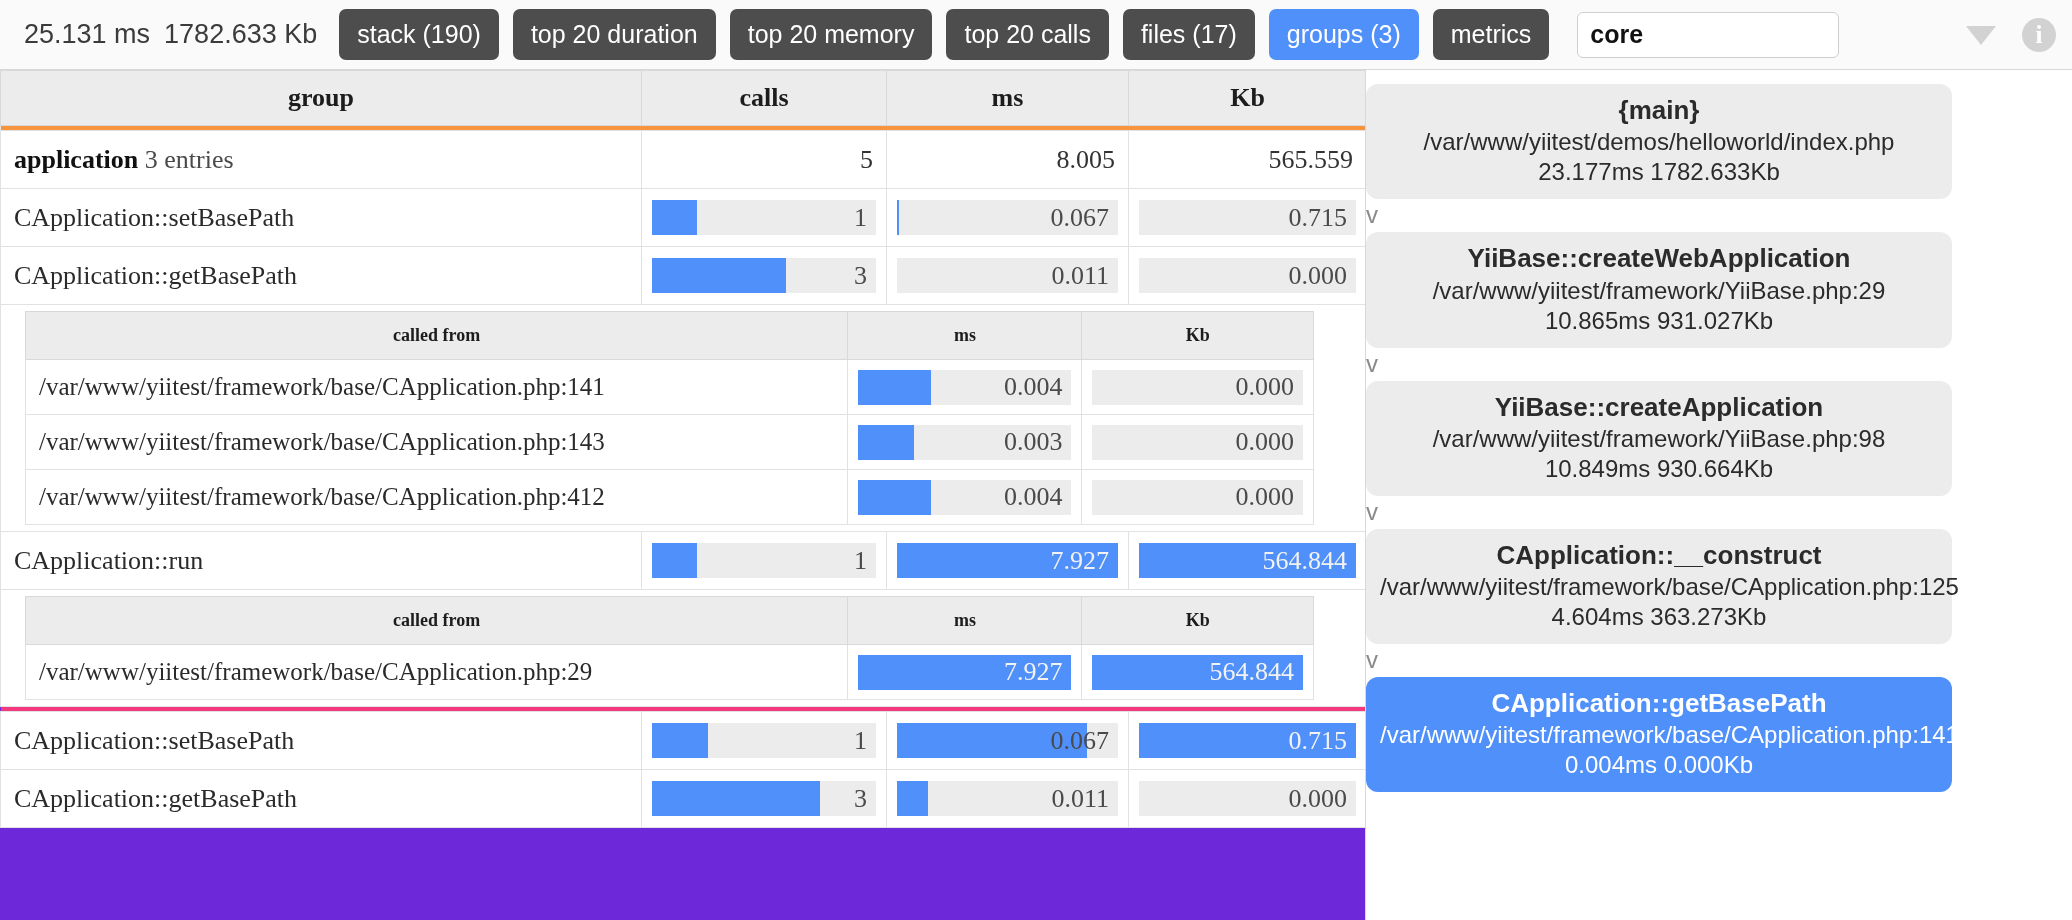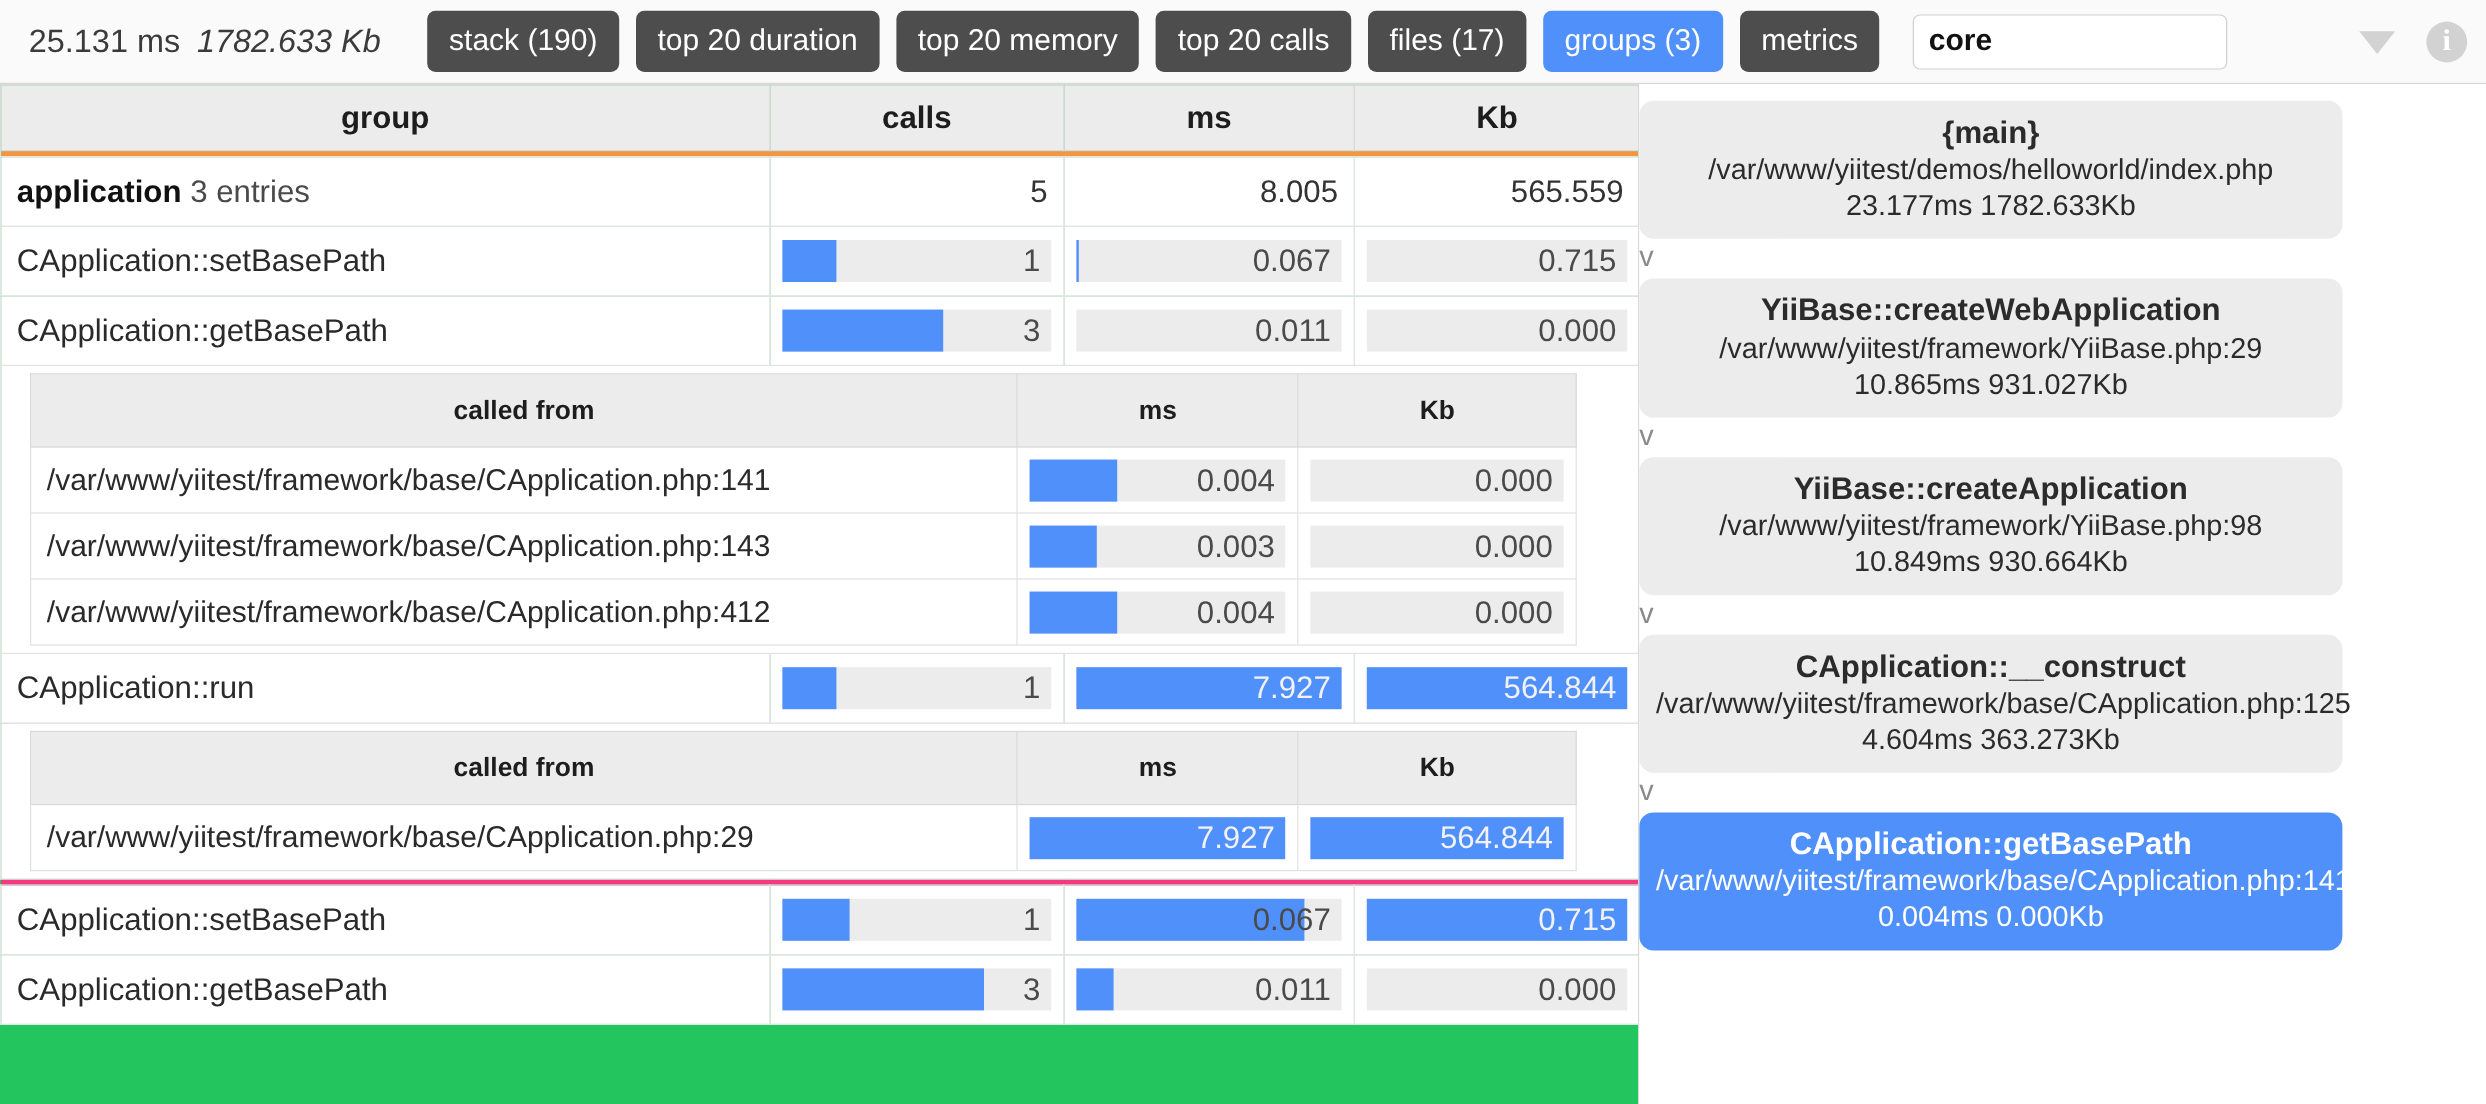"1782.633 Kb" #stat-kb { font-style: italic -> none; margin-right: 25px -> 8px }
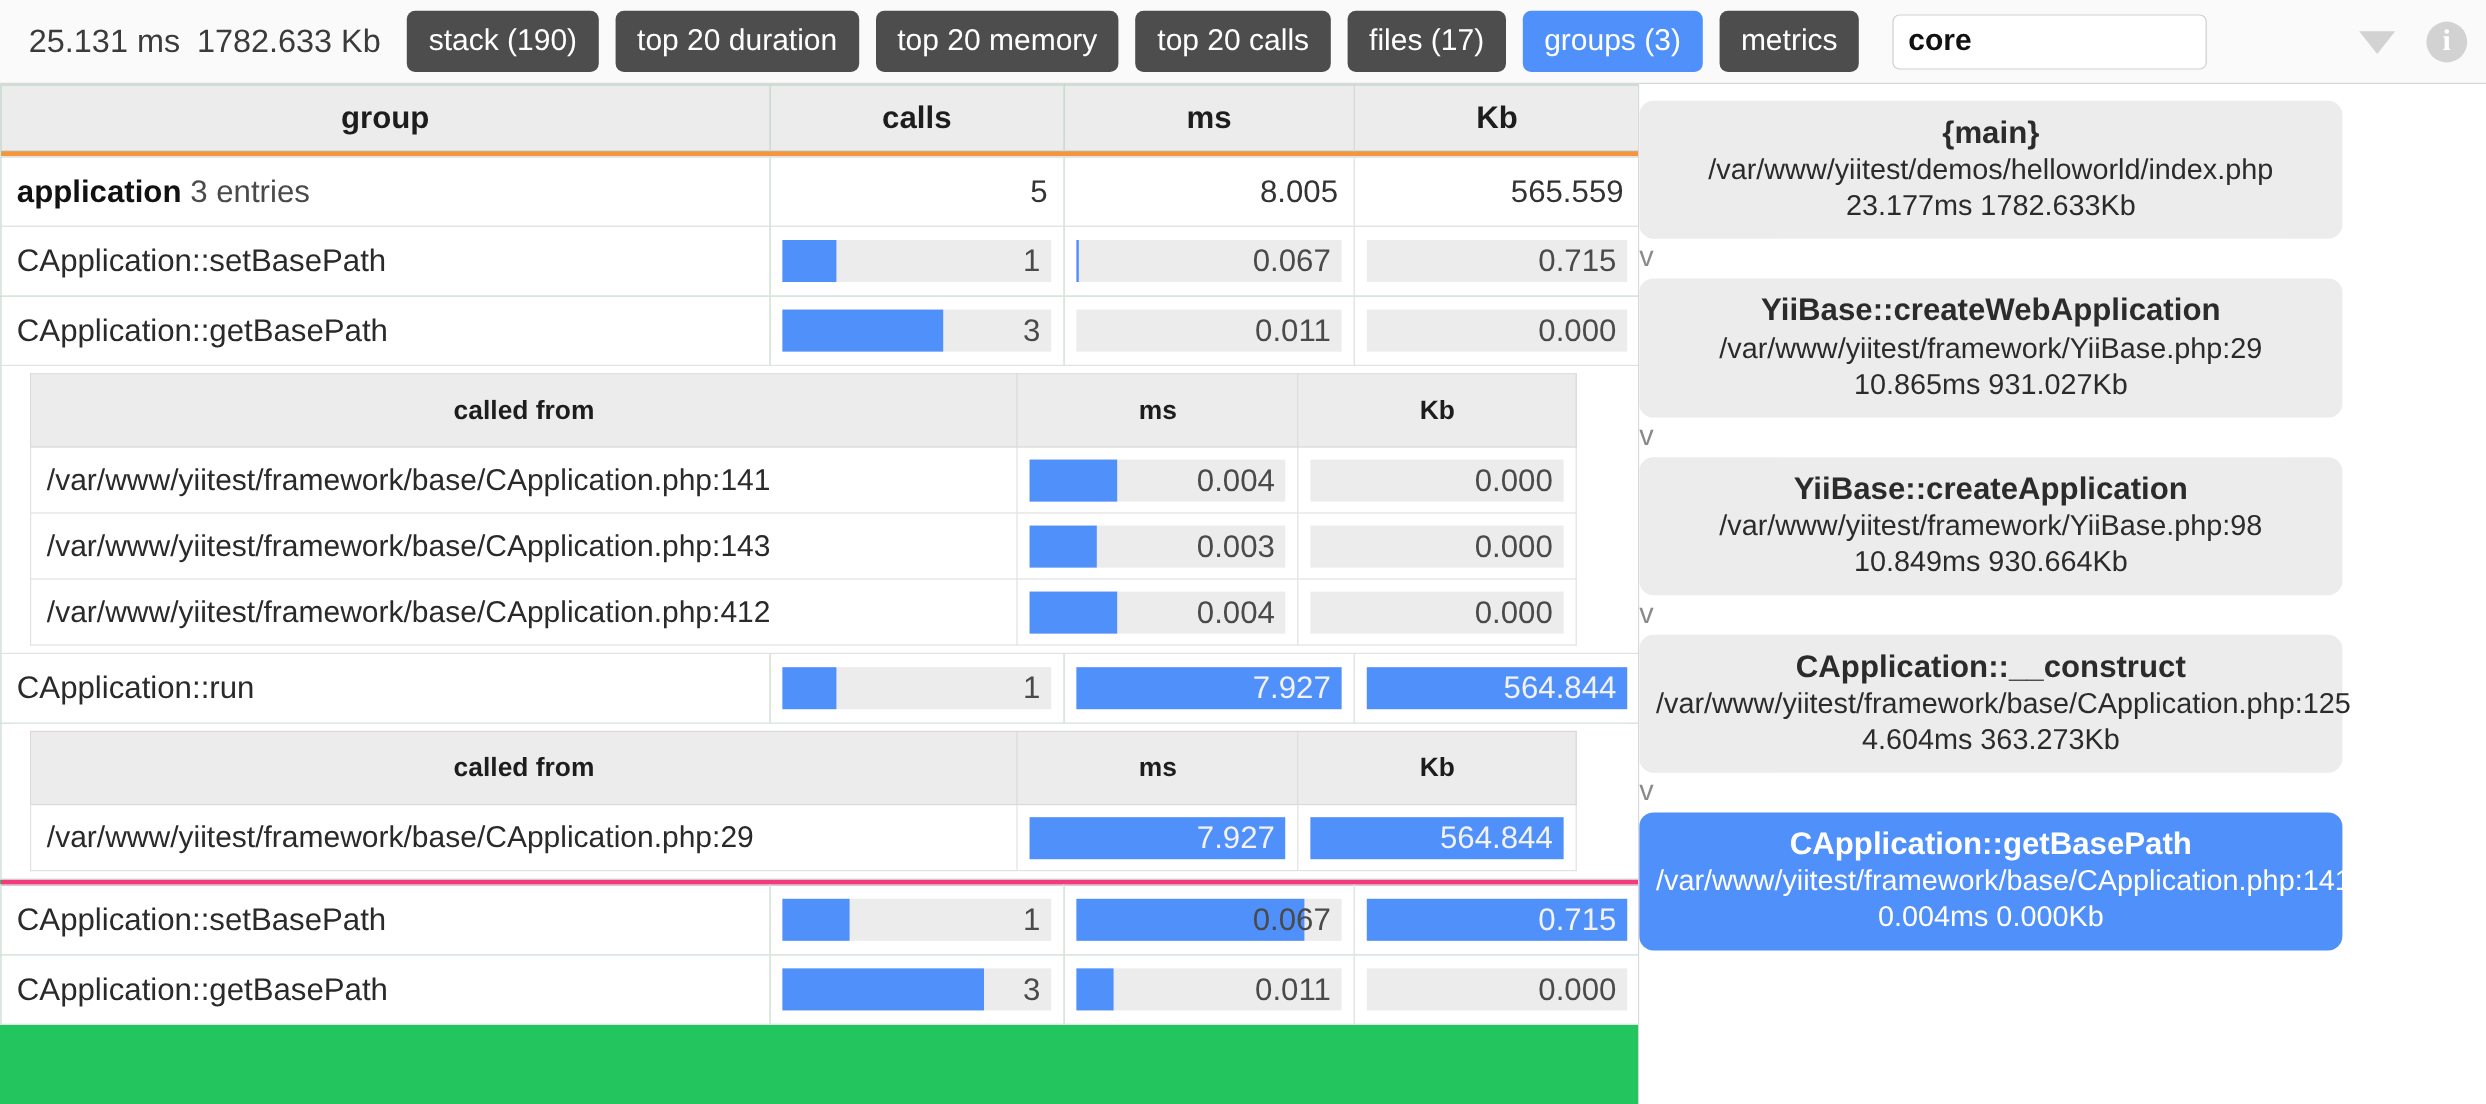"group" #left-pane { background: #22c55e -> #6d28d9; font-family: none -> Liberation Serif, serif }
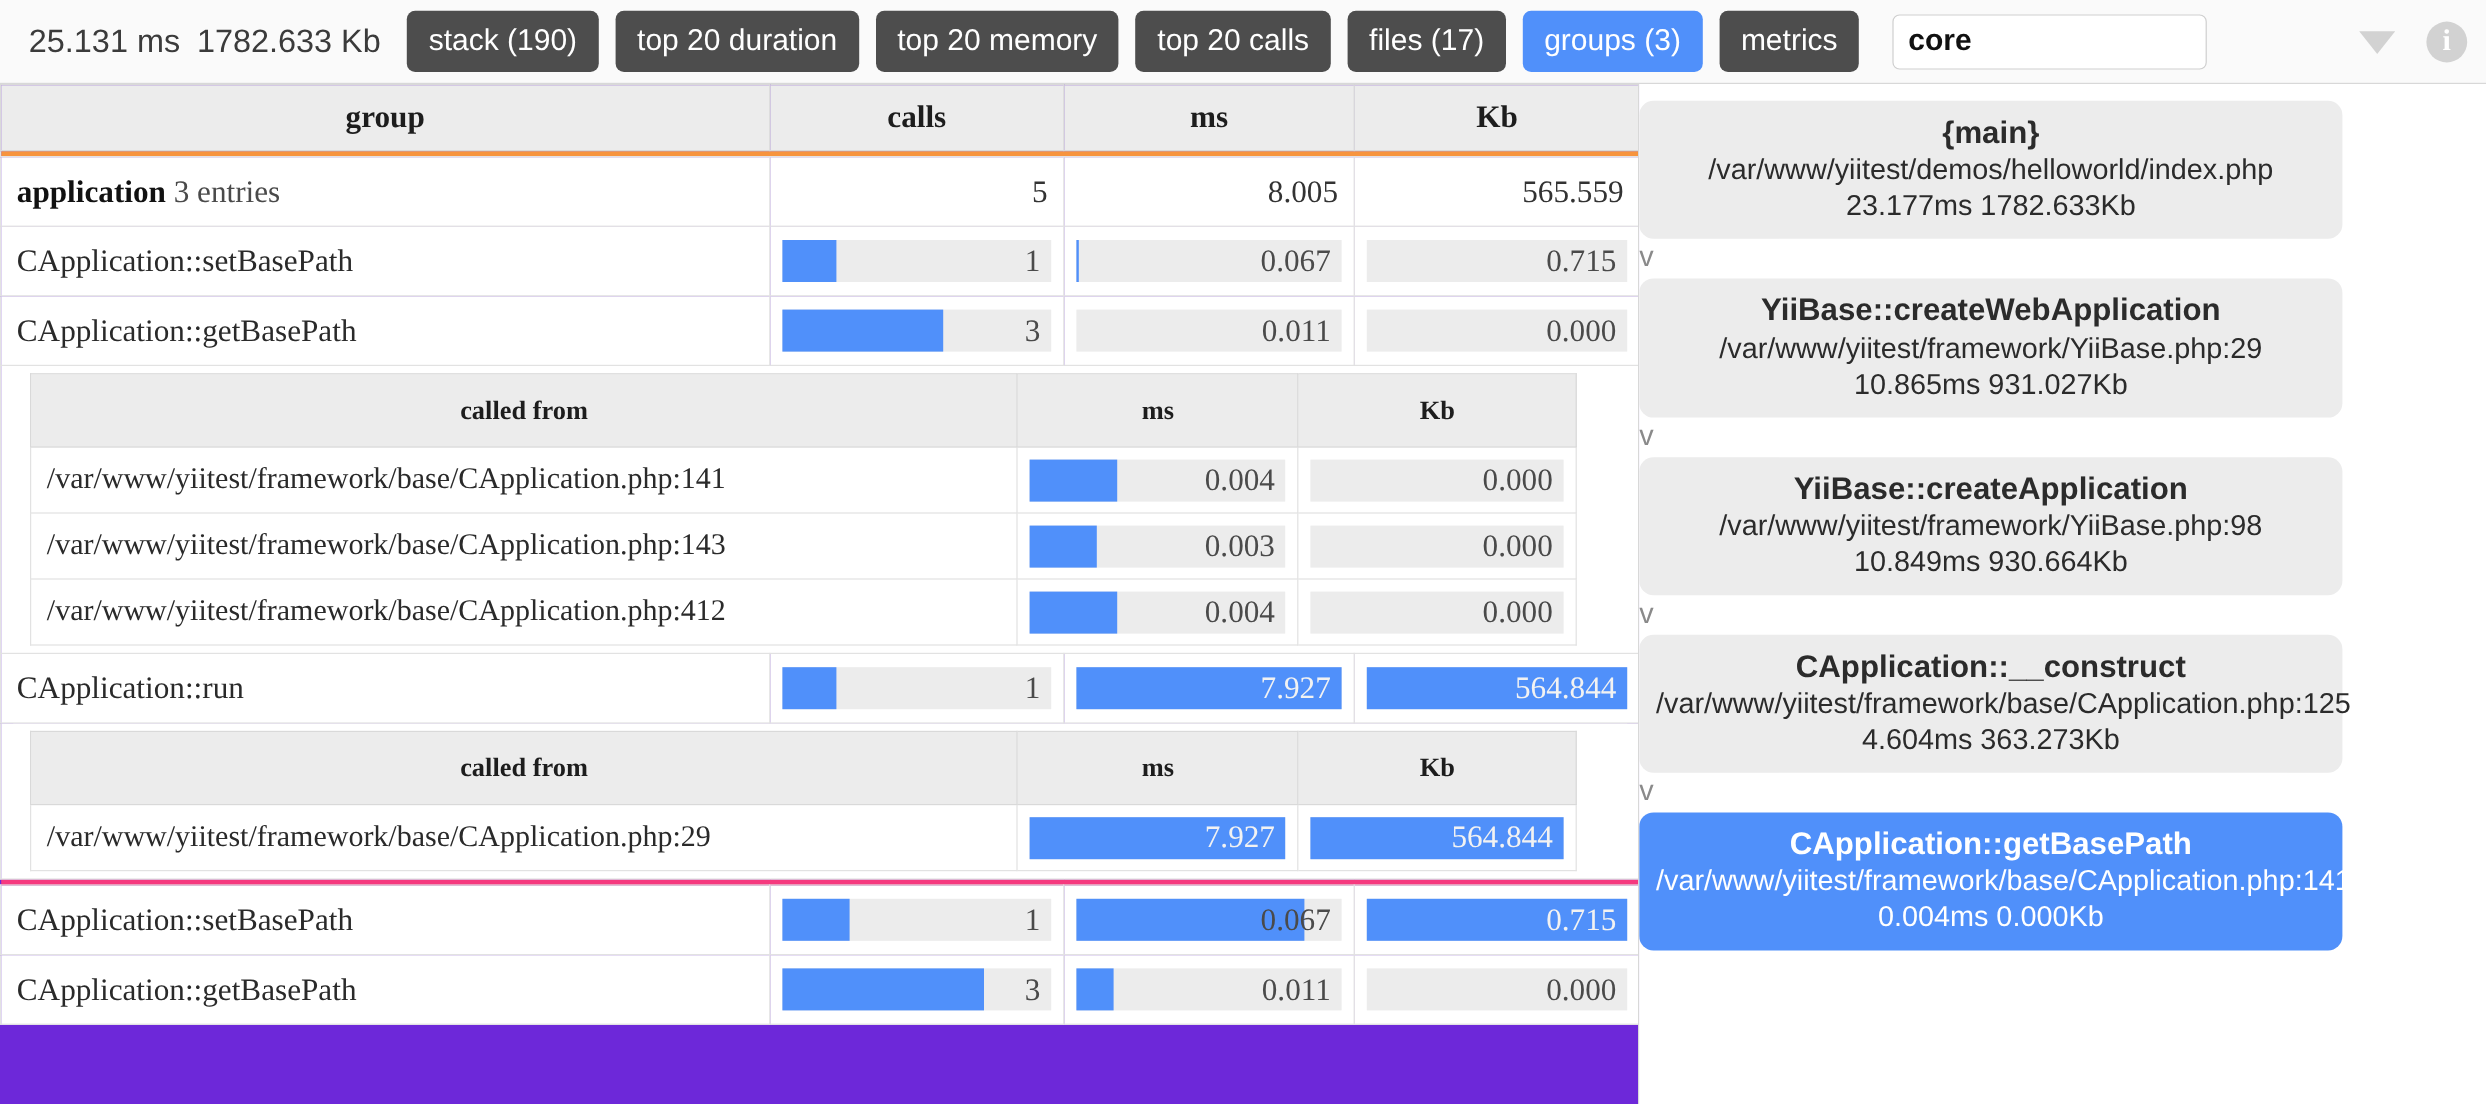"called from" .nested thead th { font-size: 22px -> 18px; height: 61px -> 48px }
